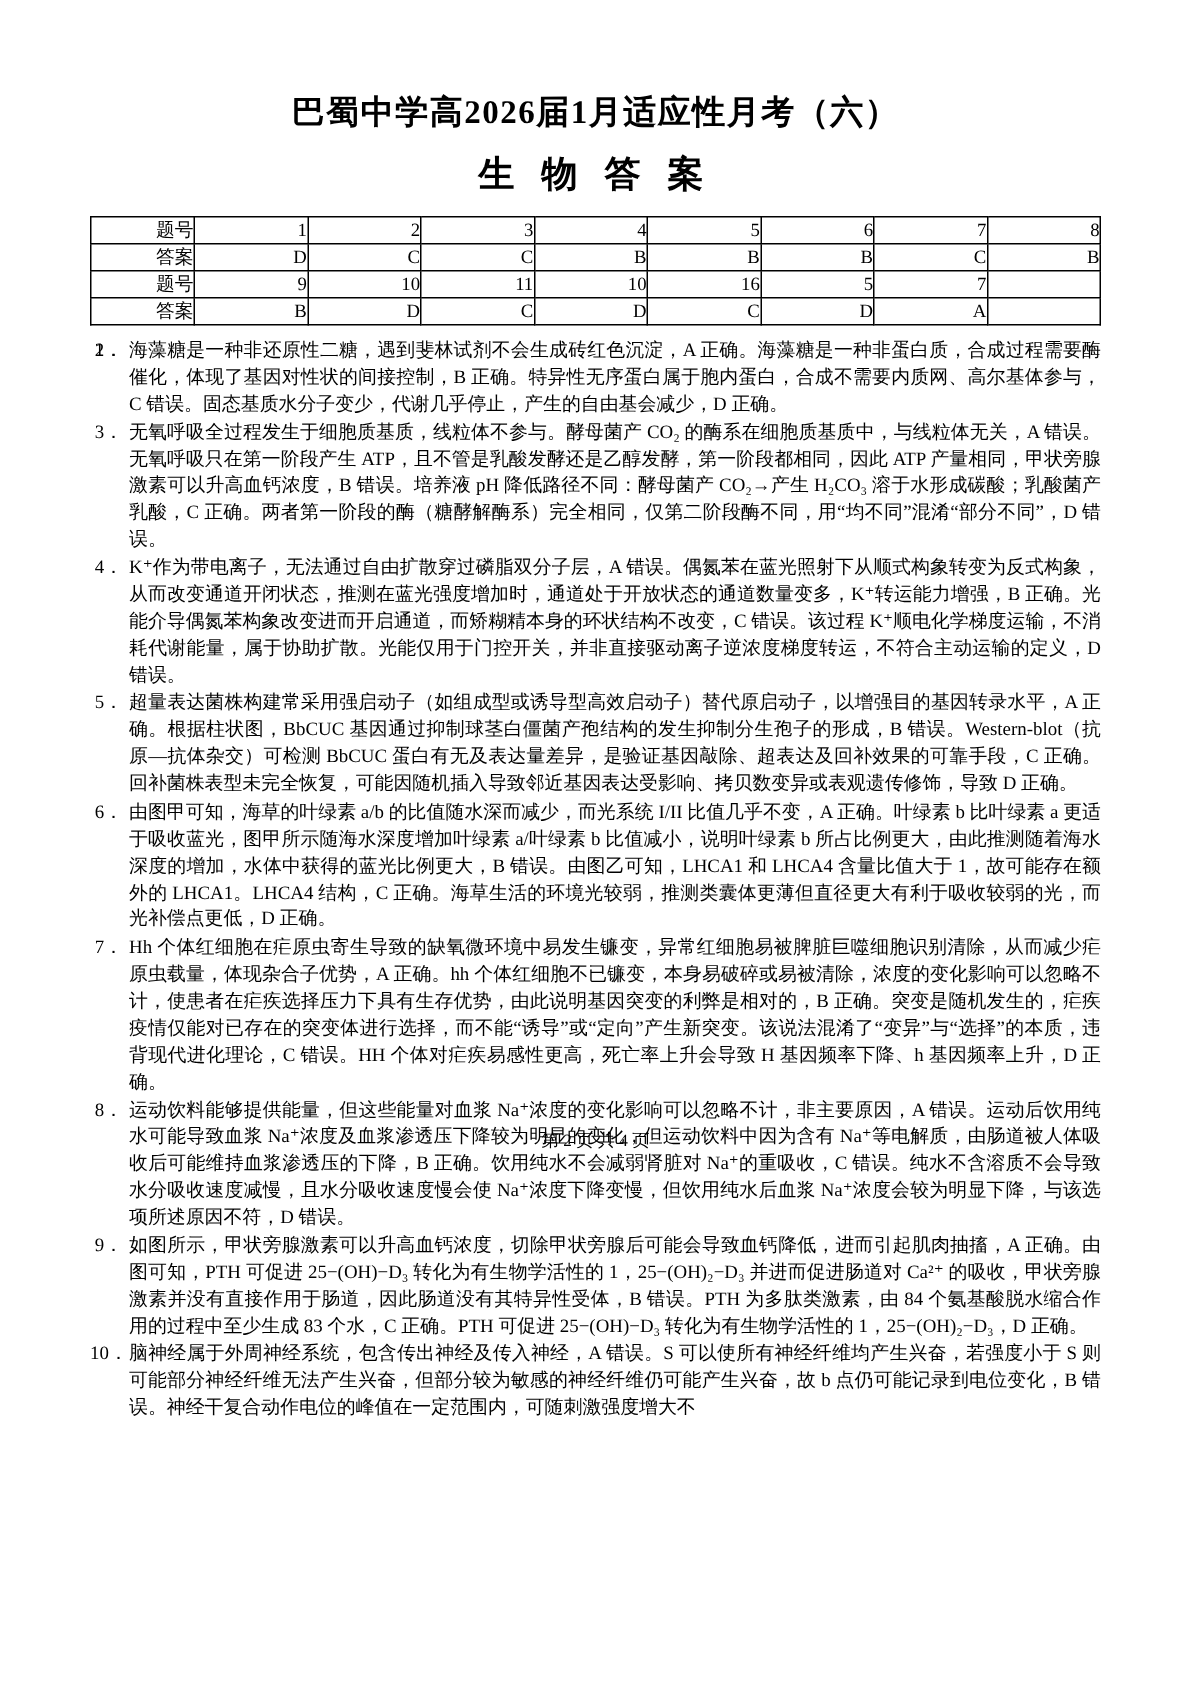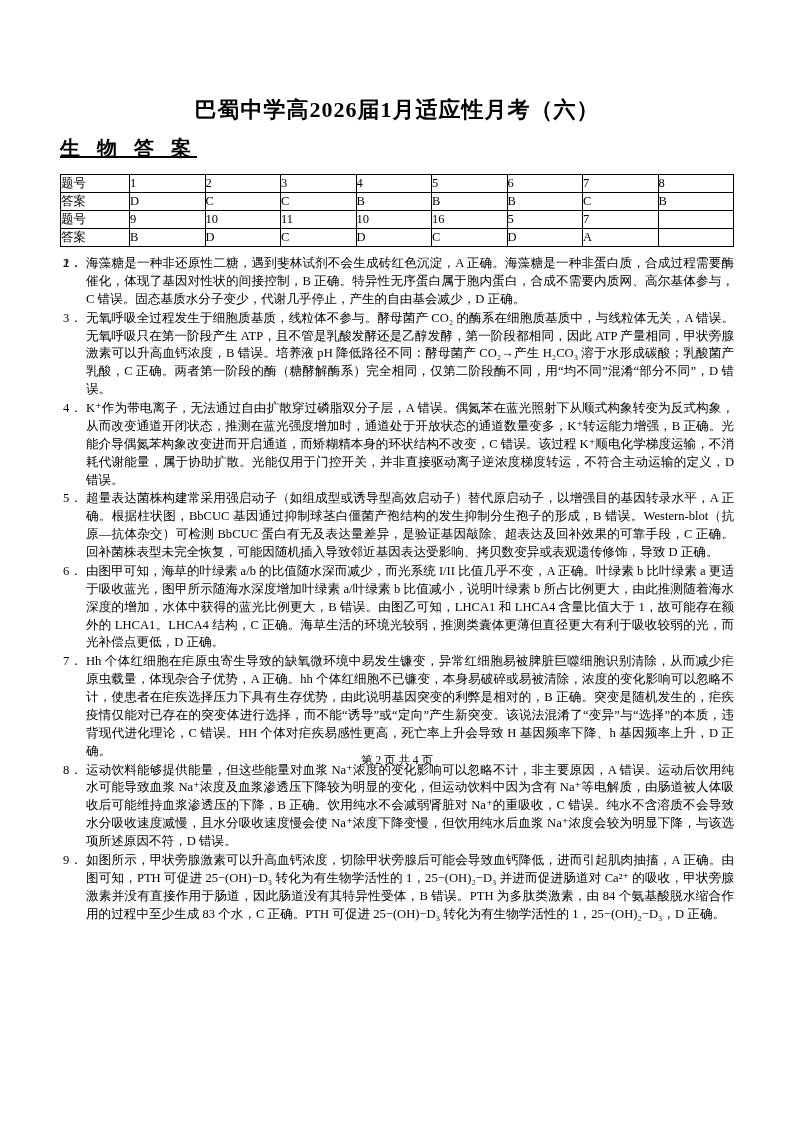"巴蜀中学高2026届1月适应性月考（六）" .page { padding: 87px 60px 40px 60px -> 52px 60px 40px 60px }
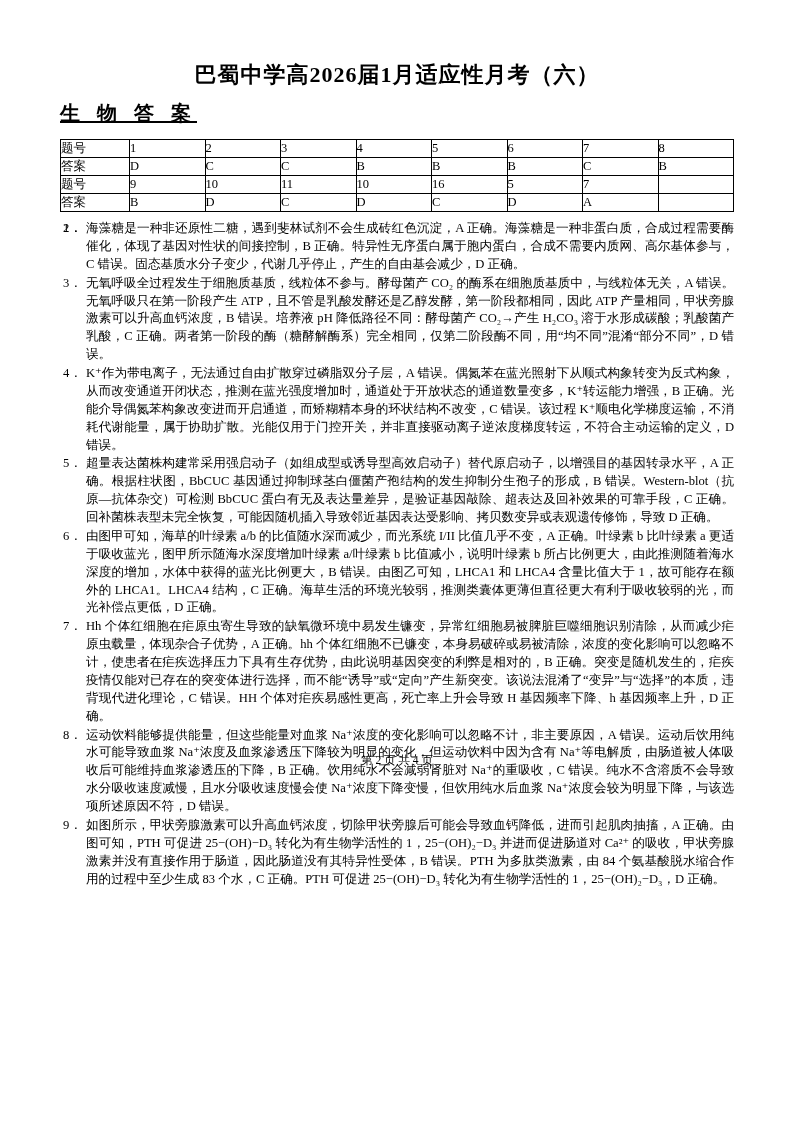"生 物 答 案" .doc-subtitle { font-size: 20px -> 24px; text-align: none -> center; text-decoration: underline -> none }
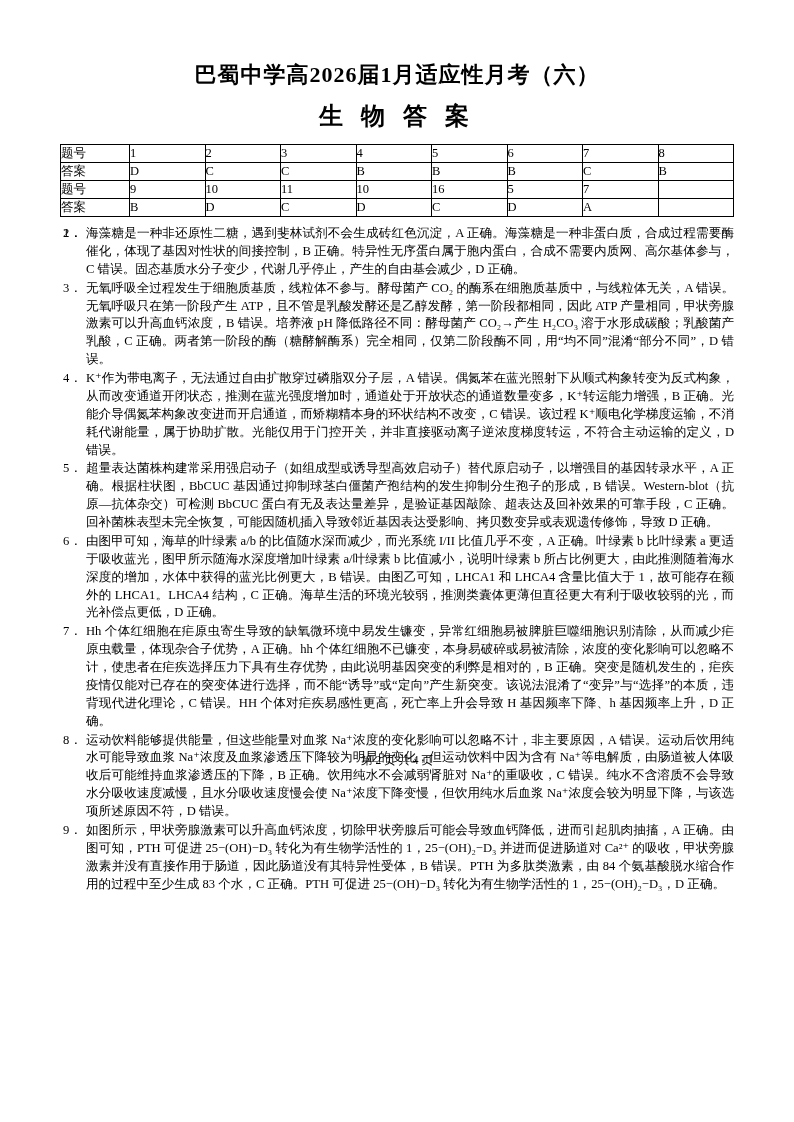"题号" table.answer-table td { text-align: left -> right }
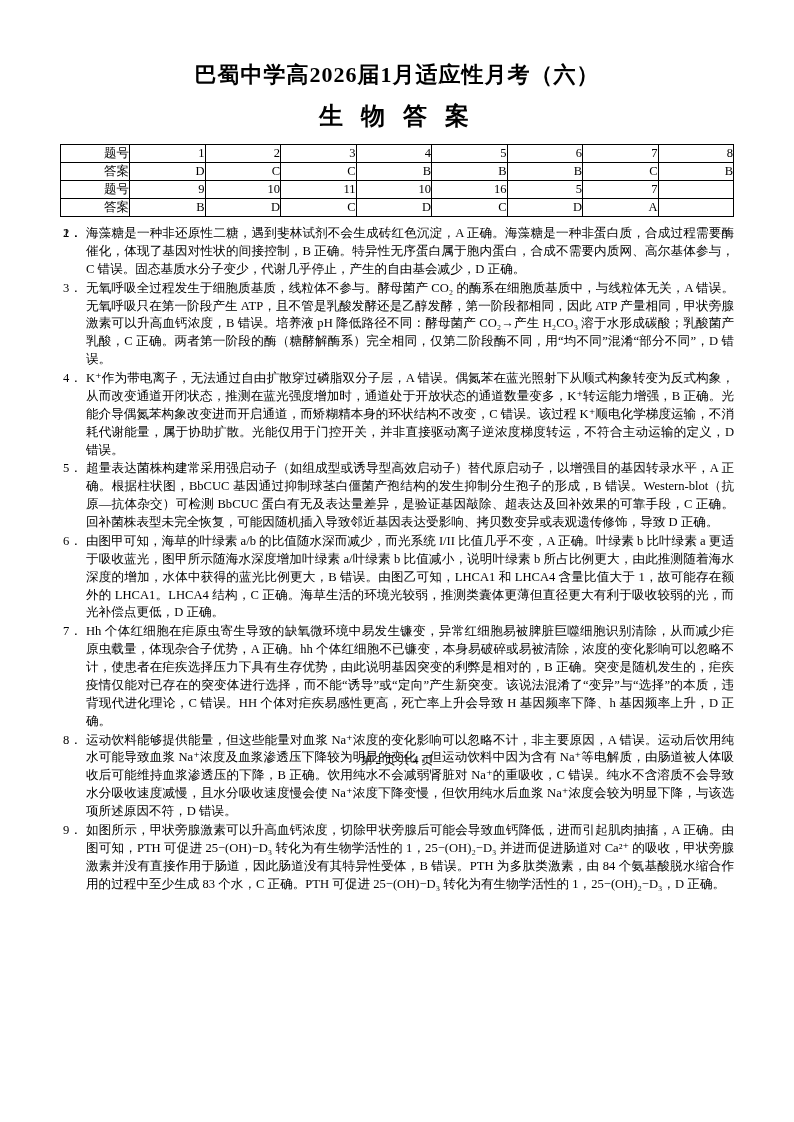"10．" li { html: none -> <li> <span>10．</span> <span>脑神经属于外周神经系统，包含传出神经及传入神经，A 错误。S 可以使所有神经纤维均产生兴奋，若强度小于 S 则可能部分神经纤维无法产生兴奋，但部分较为敏感的神经纤维仍可能产生兴奋，故 b 点仍可能记录到电位变化，B 错误。神经干复合动作电位的峰值在一定范围内，可随刺激强度增大不</span> </li> }
